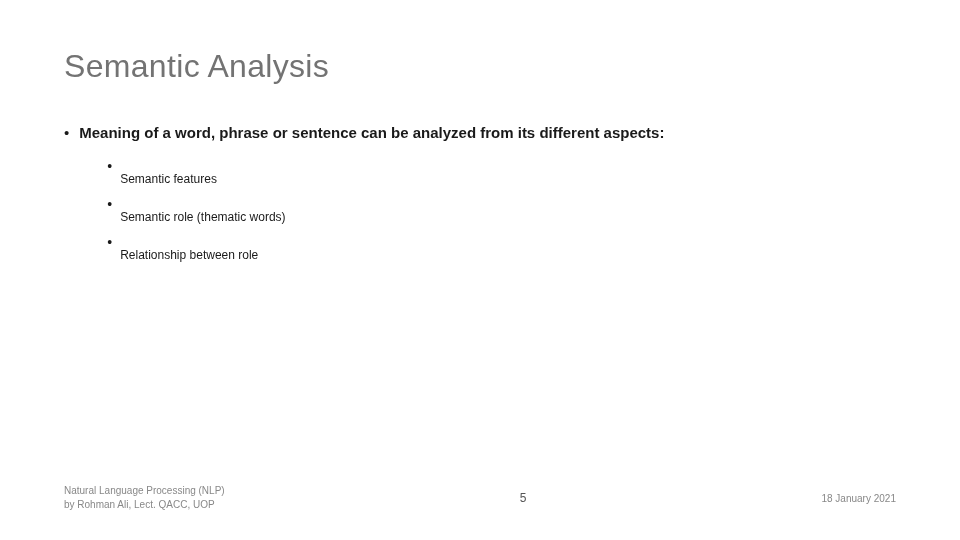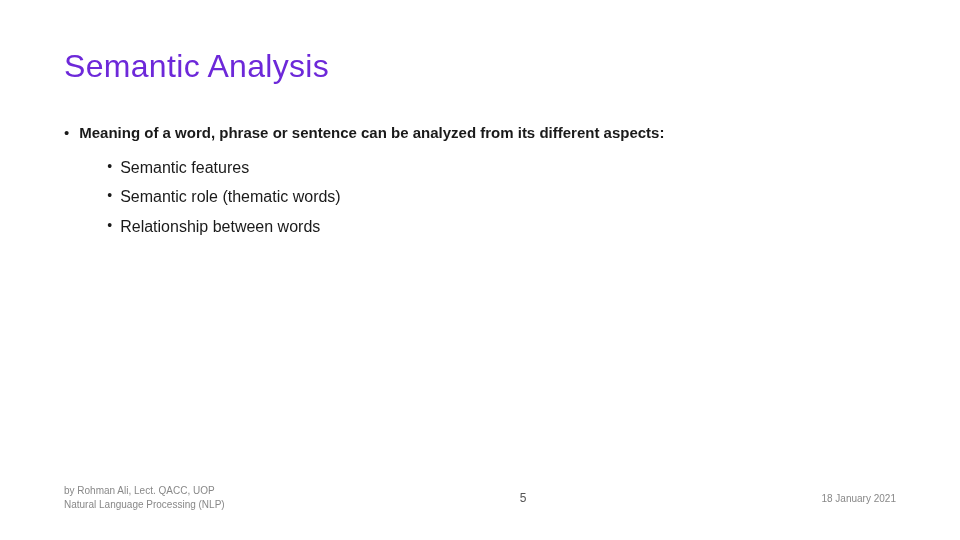"Semantic Analysis" .slide-title { color: #6d28d9 -> #737373 }
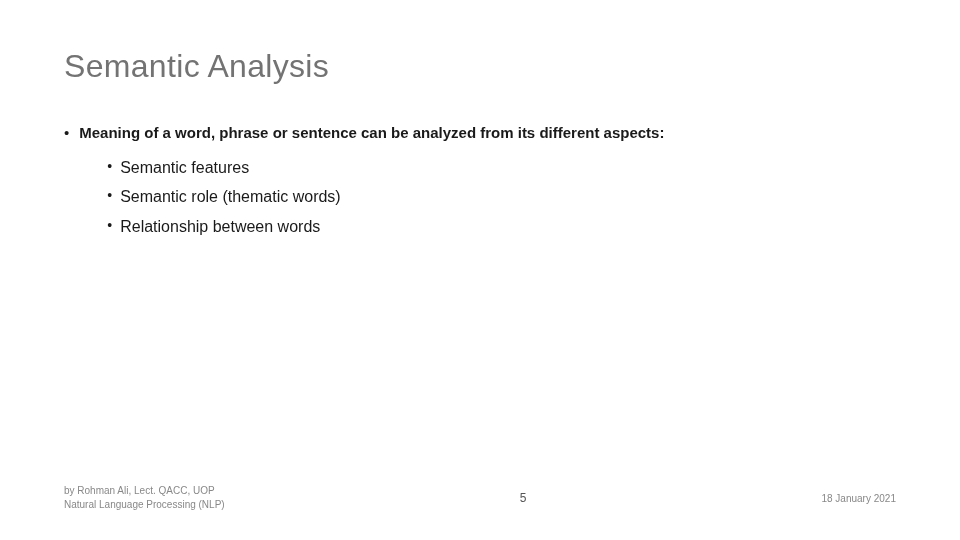"Semantic features" .sub-bullet-text { font-size: 16px -> 12px; margin-top: none -> 15px }
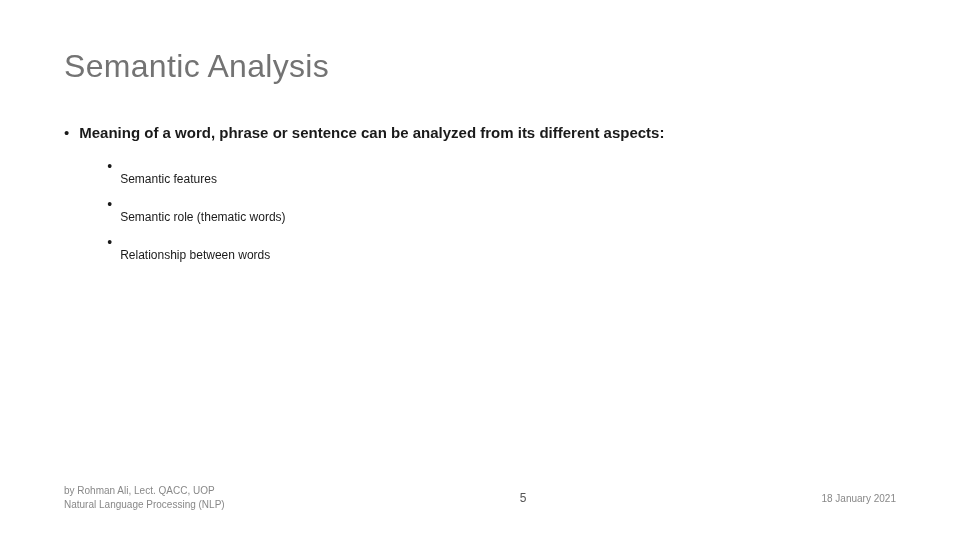"Relationship between words" span.sub-bullet-text { text: words -> role }
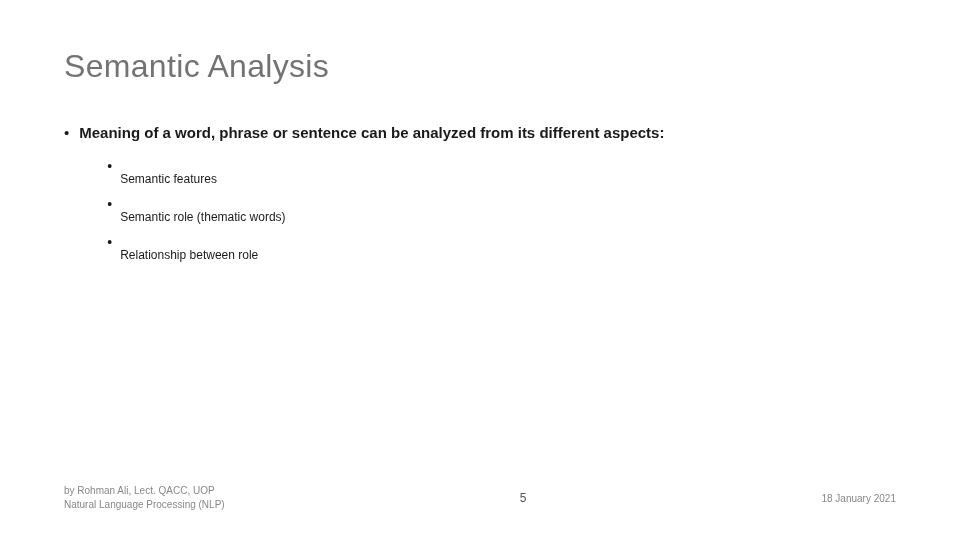"by Rohman Ali, Lect. QACC," div { order: before "Natural Language Processing (NLP)" -> after "Natural Language Processing (NLP)" }
